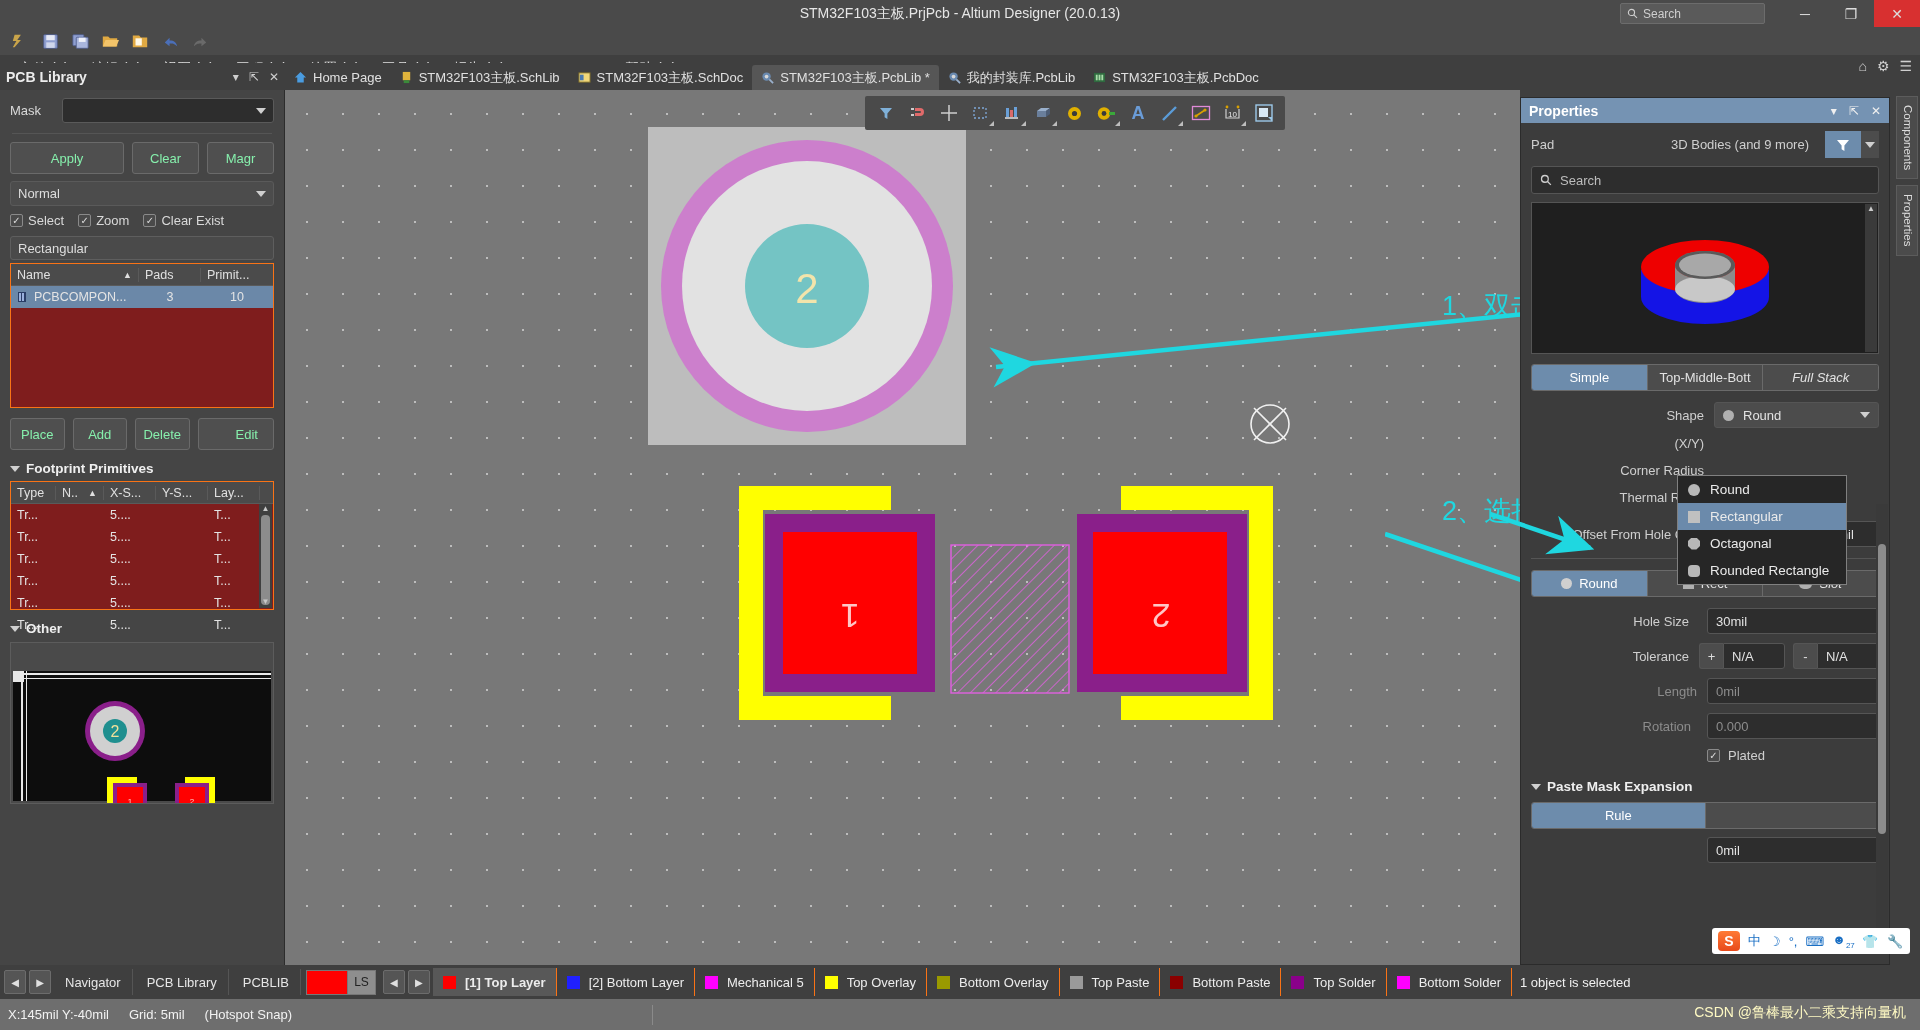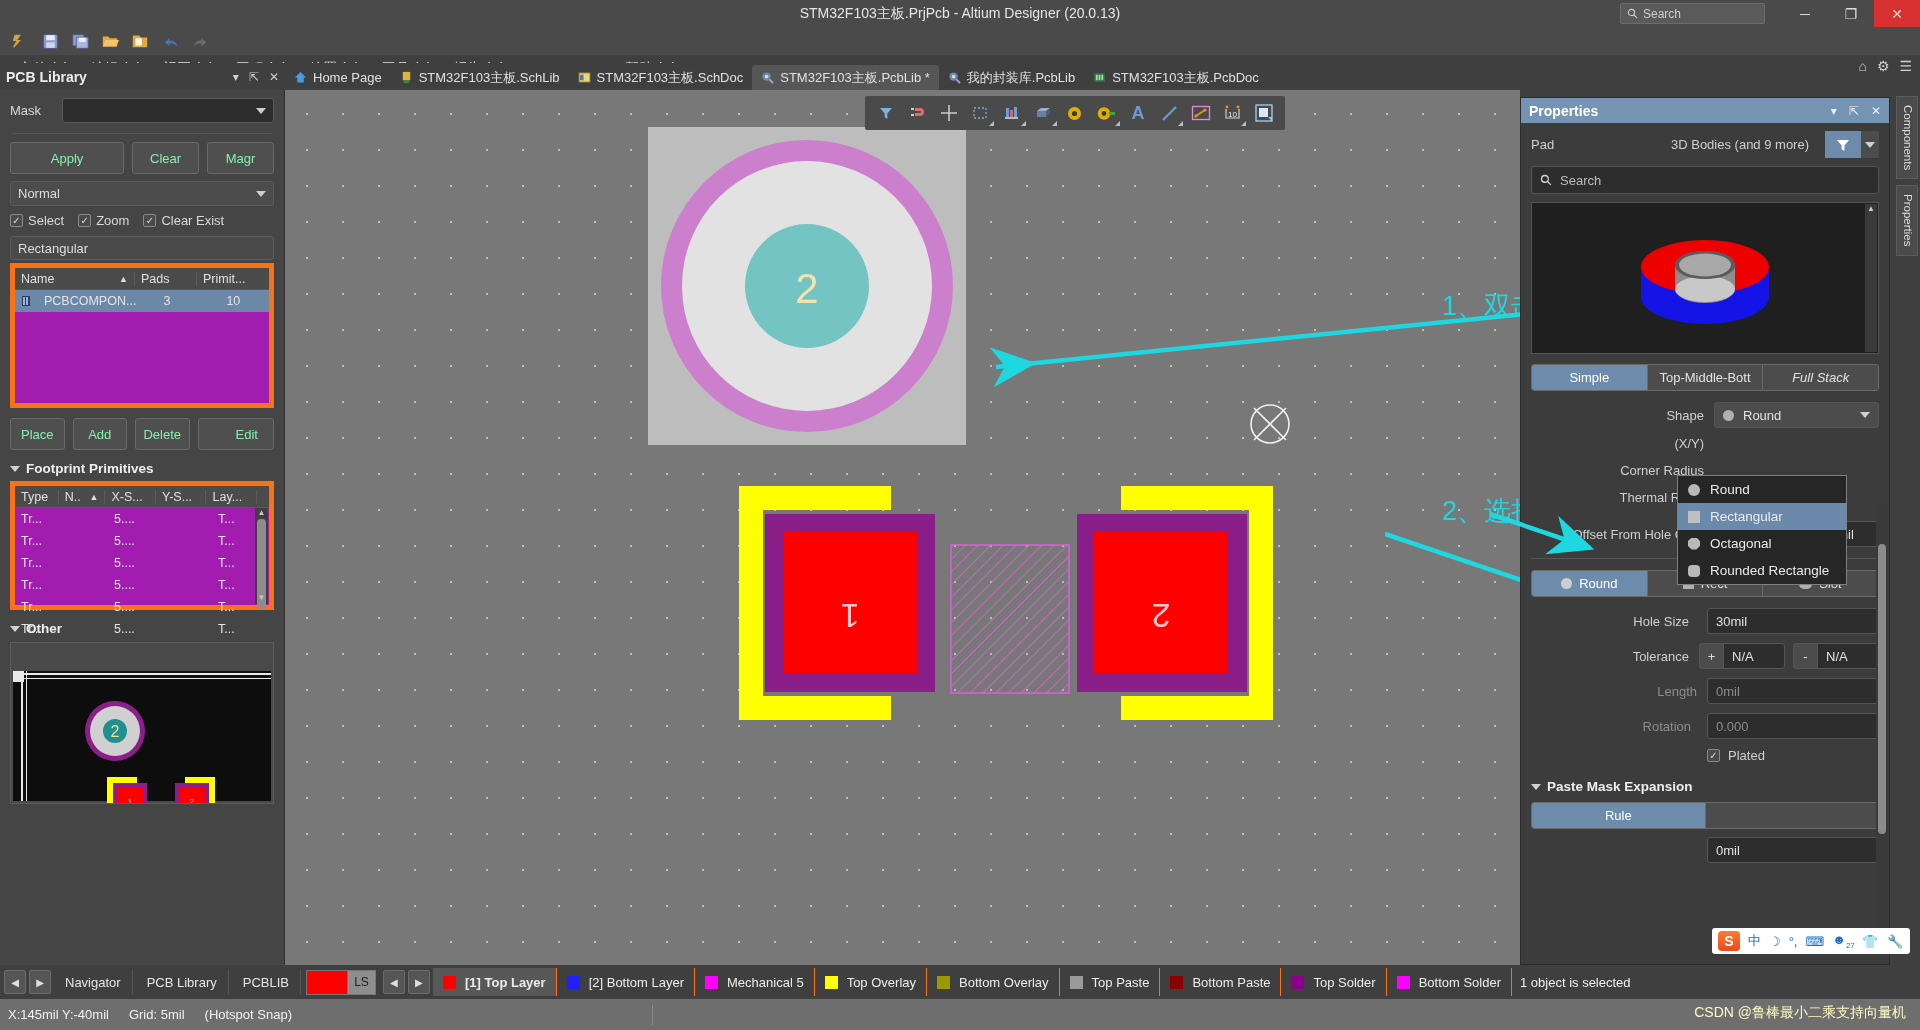"Name" .tbl { background: #a21caf -> #7f1d1d; border: 5px solid #f97316 -> 1px solid #f97316 }
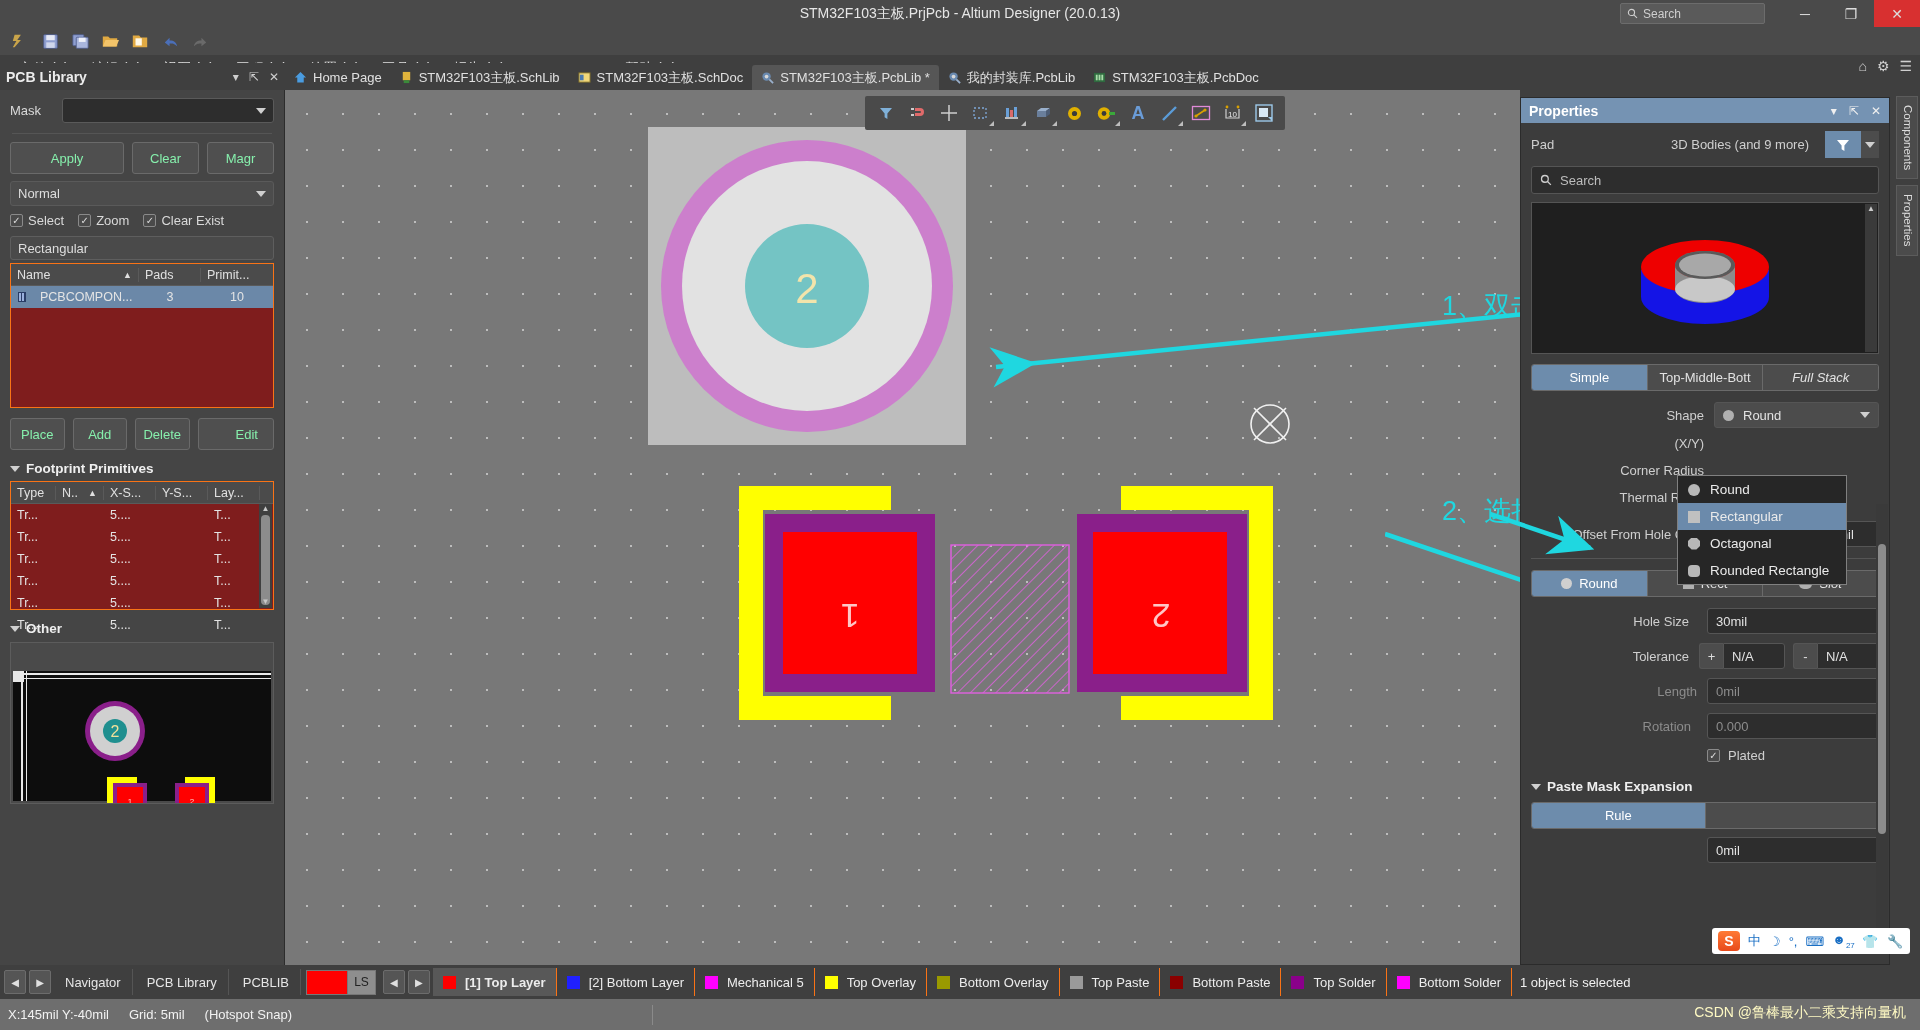"PCBCOMPON..." div { gap: 12px -> 6px }
